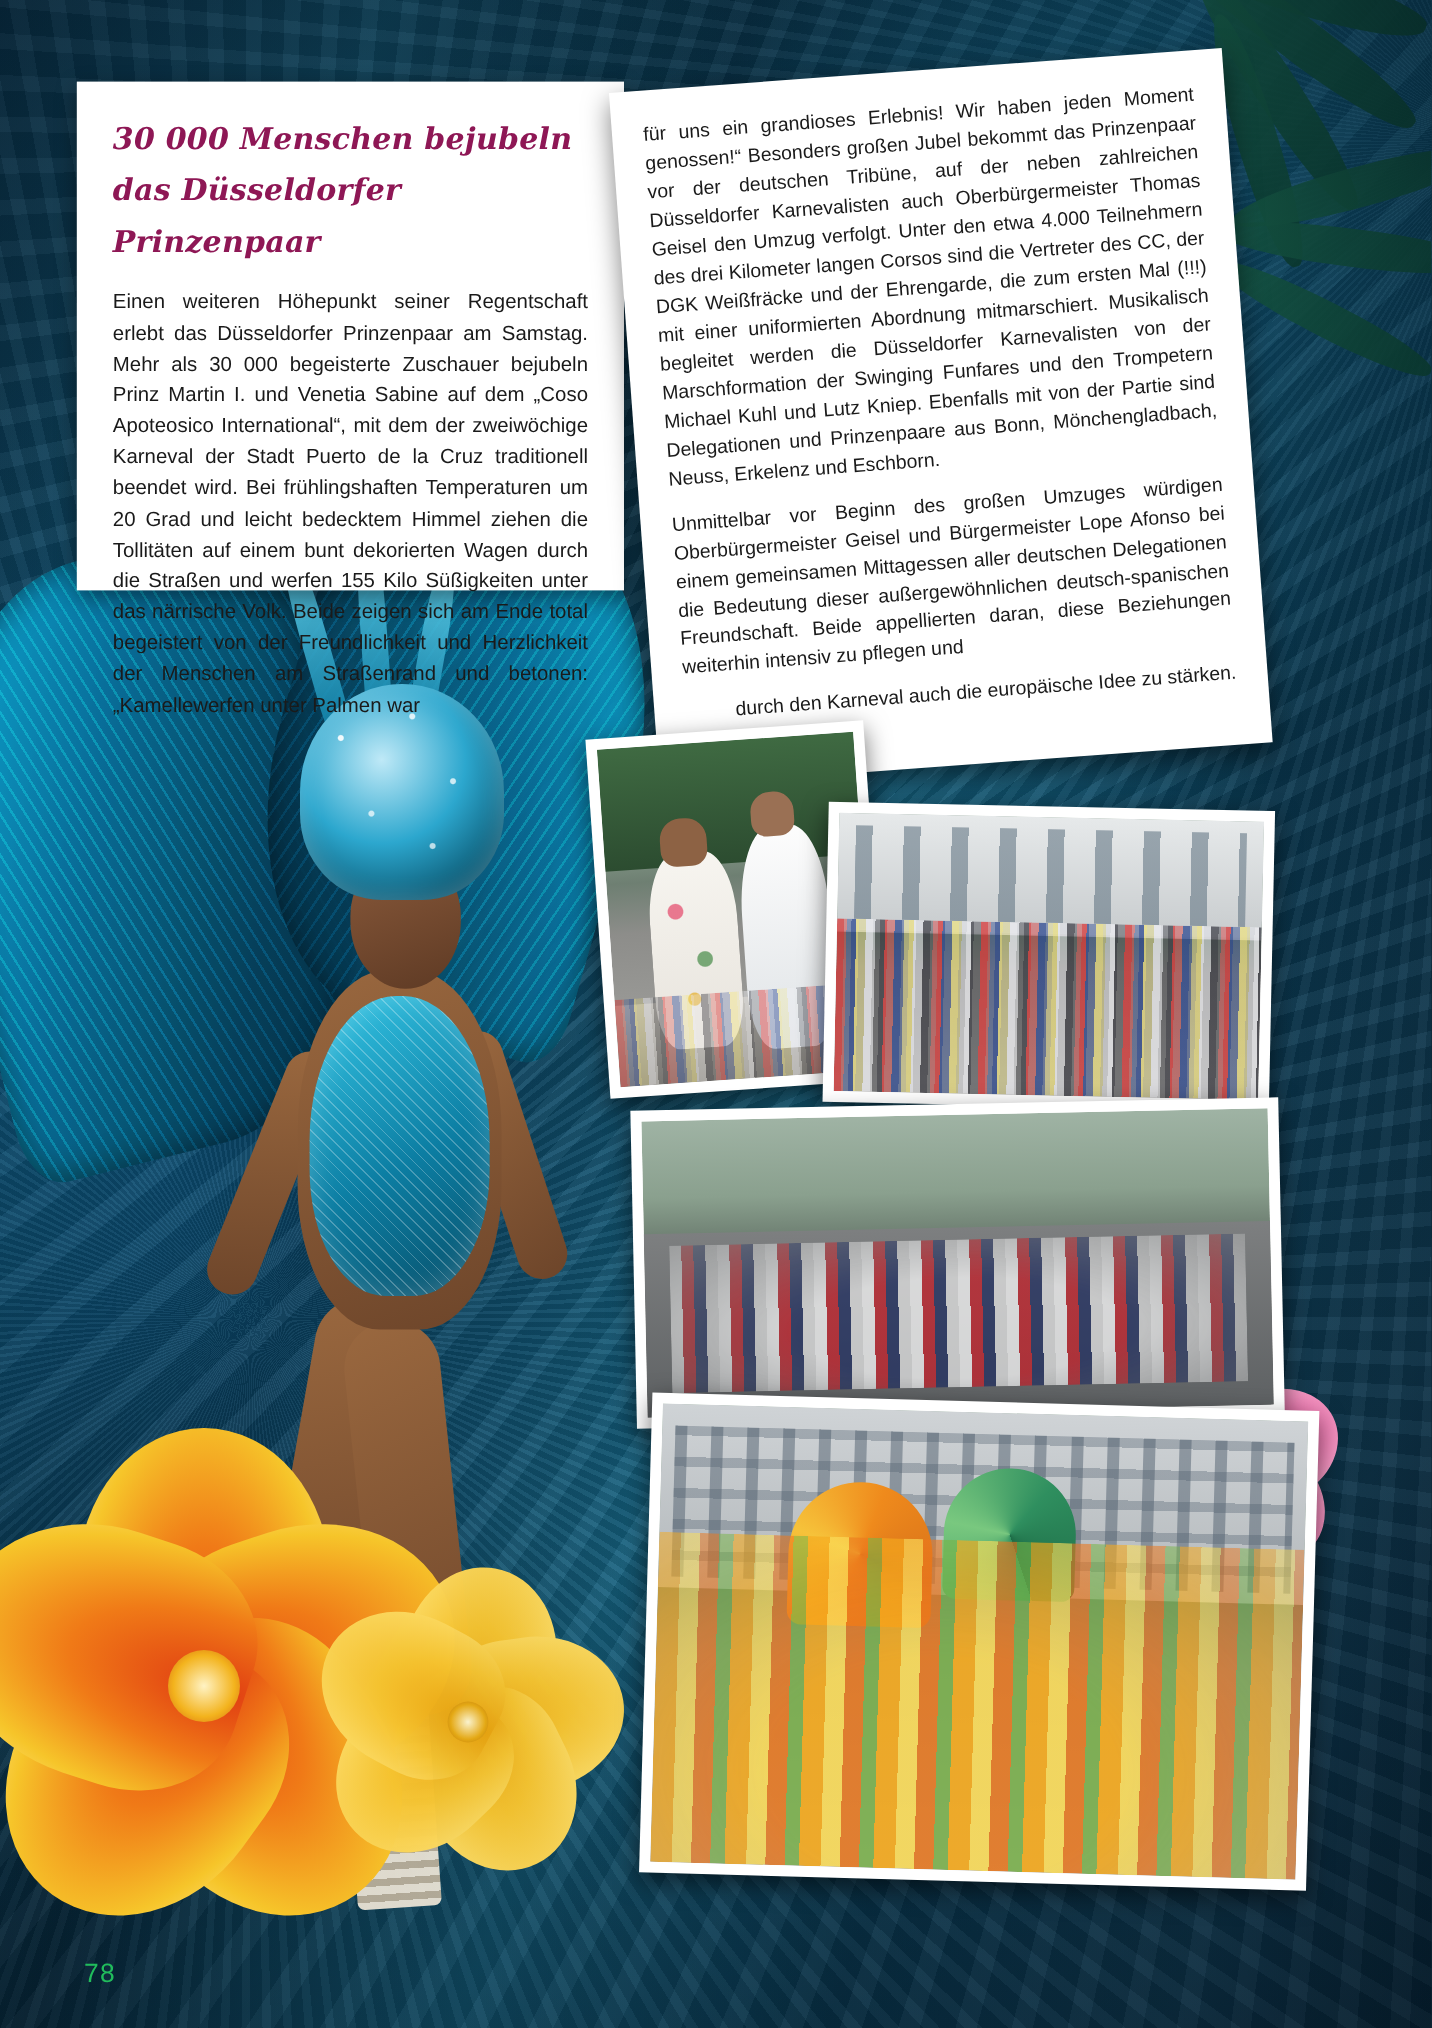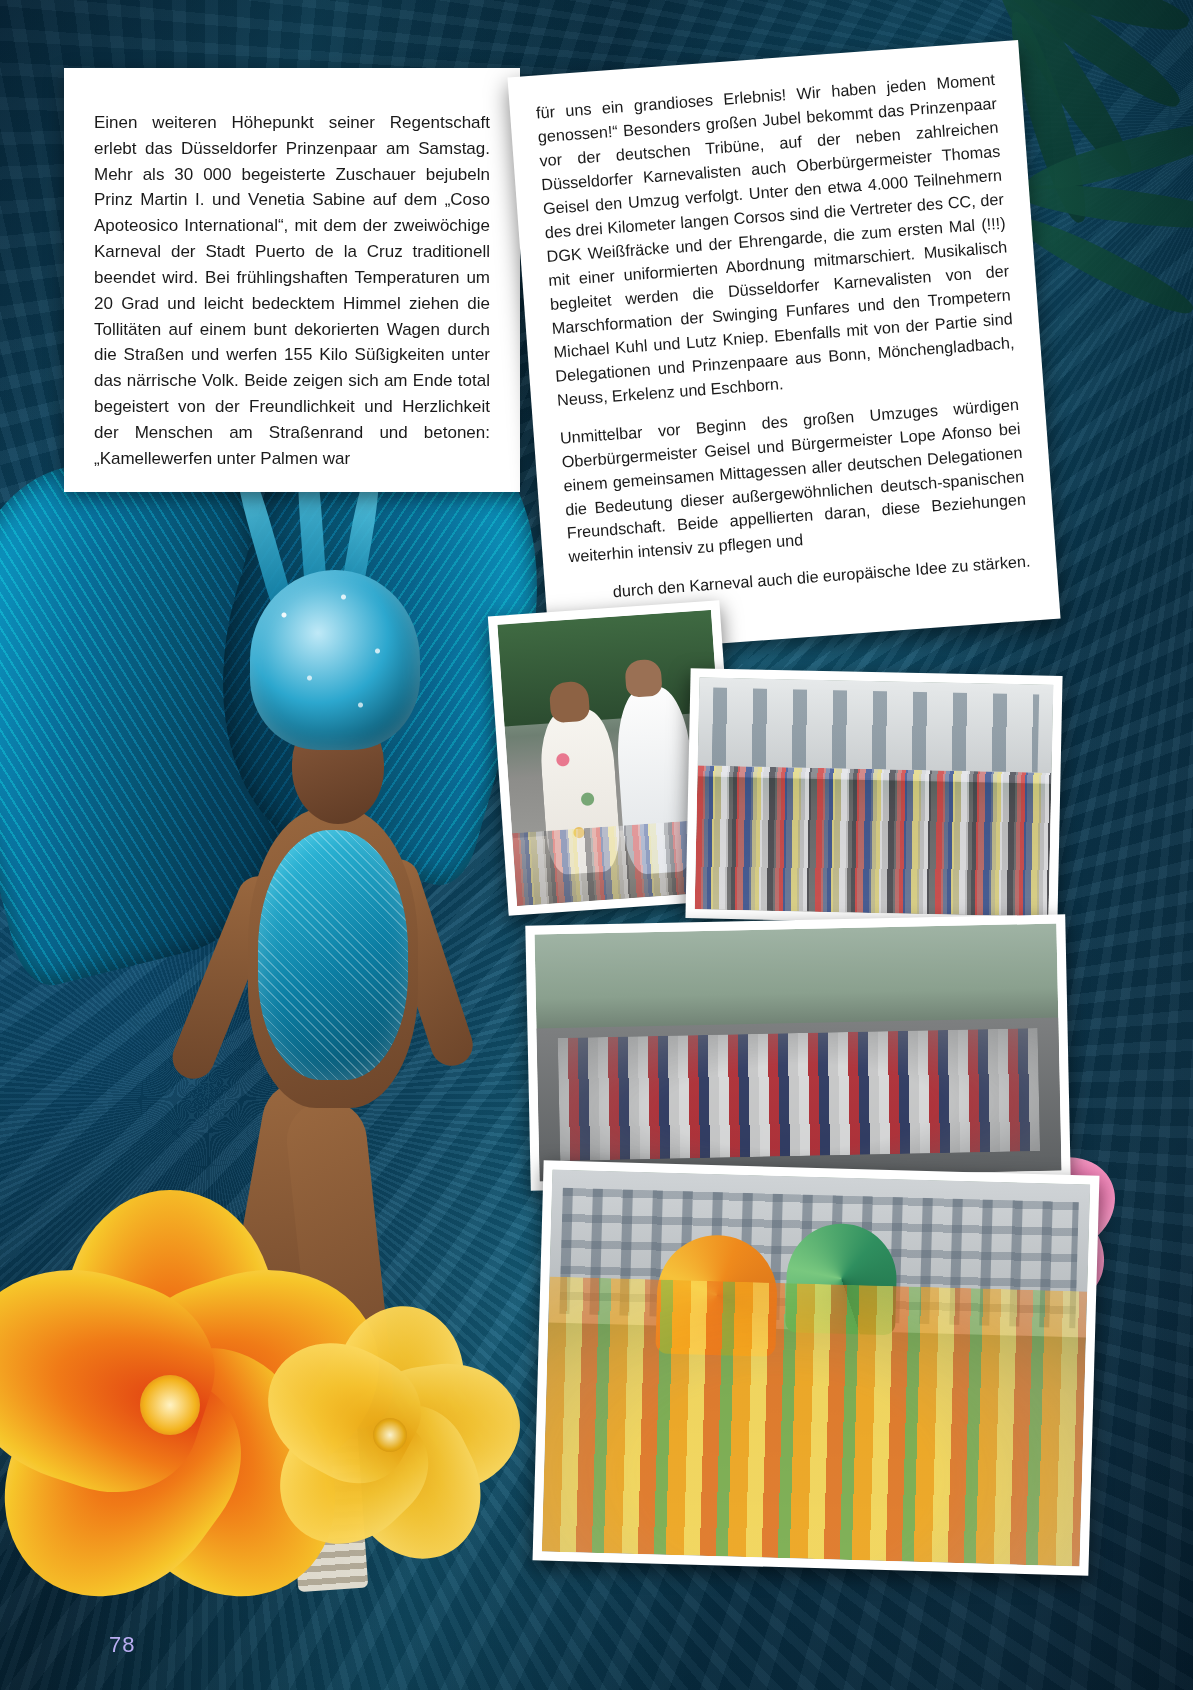"30 000 Menschen bejubeln" span { html: none -> <span>30 000 Menschen bejubeln</span> }
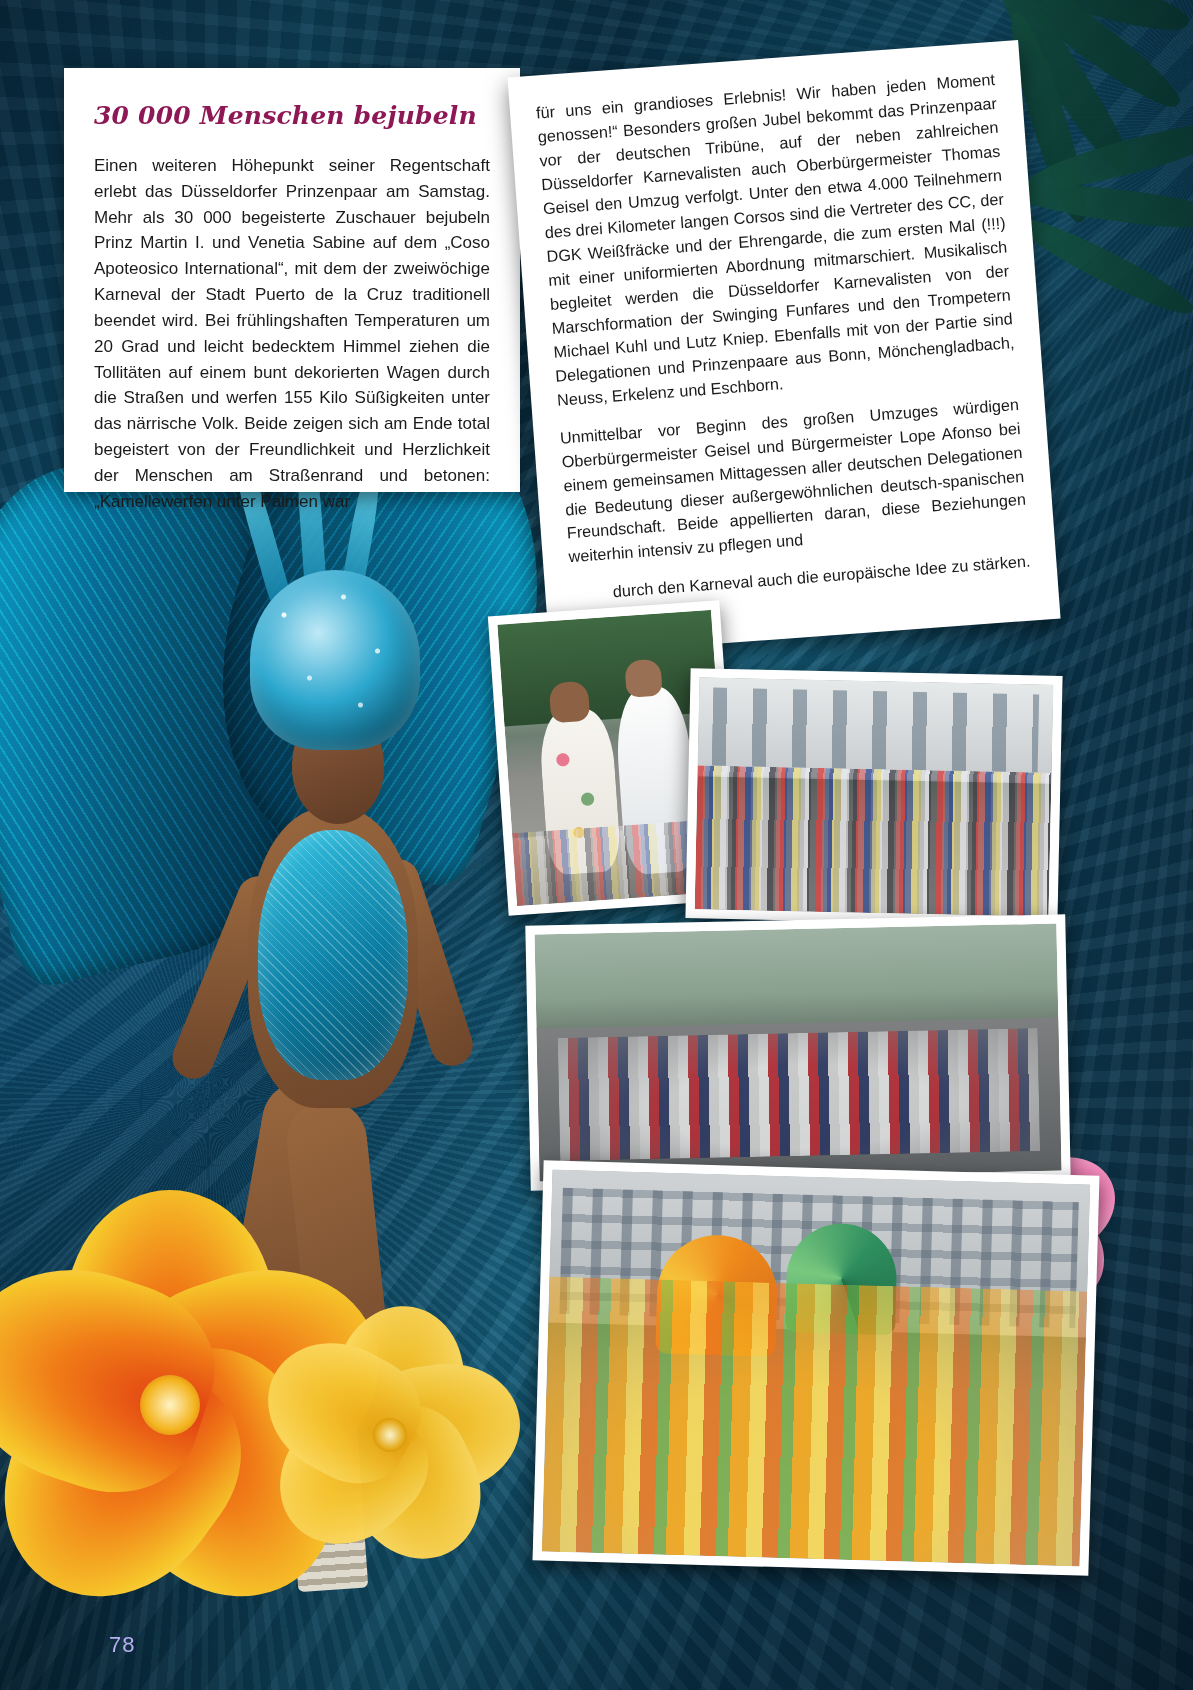"das Düsseldorfer Prinzenpaar" span { html: none -> <span>das Düsseldorfer Prinzenpaar</span> }
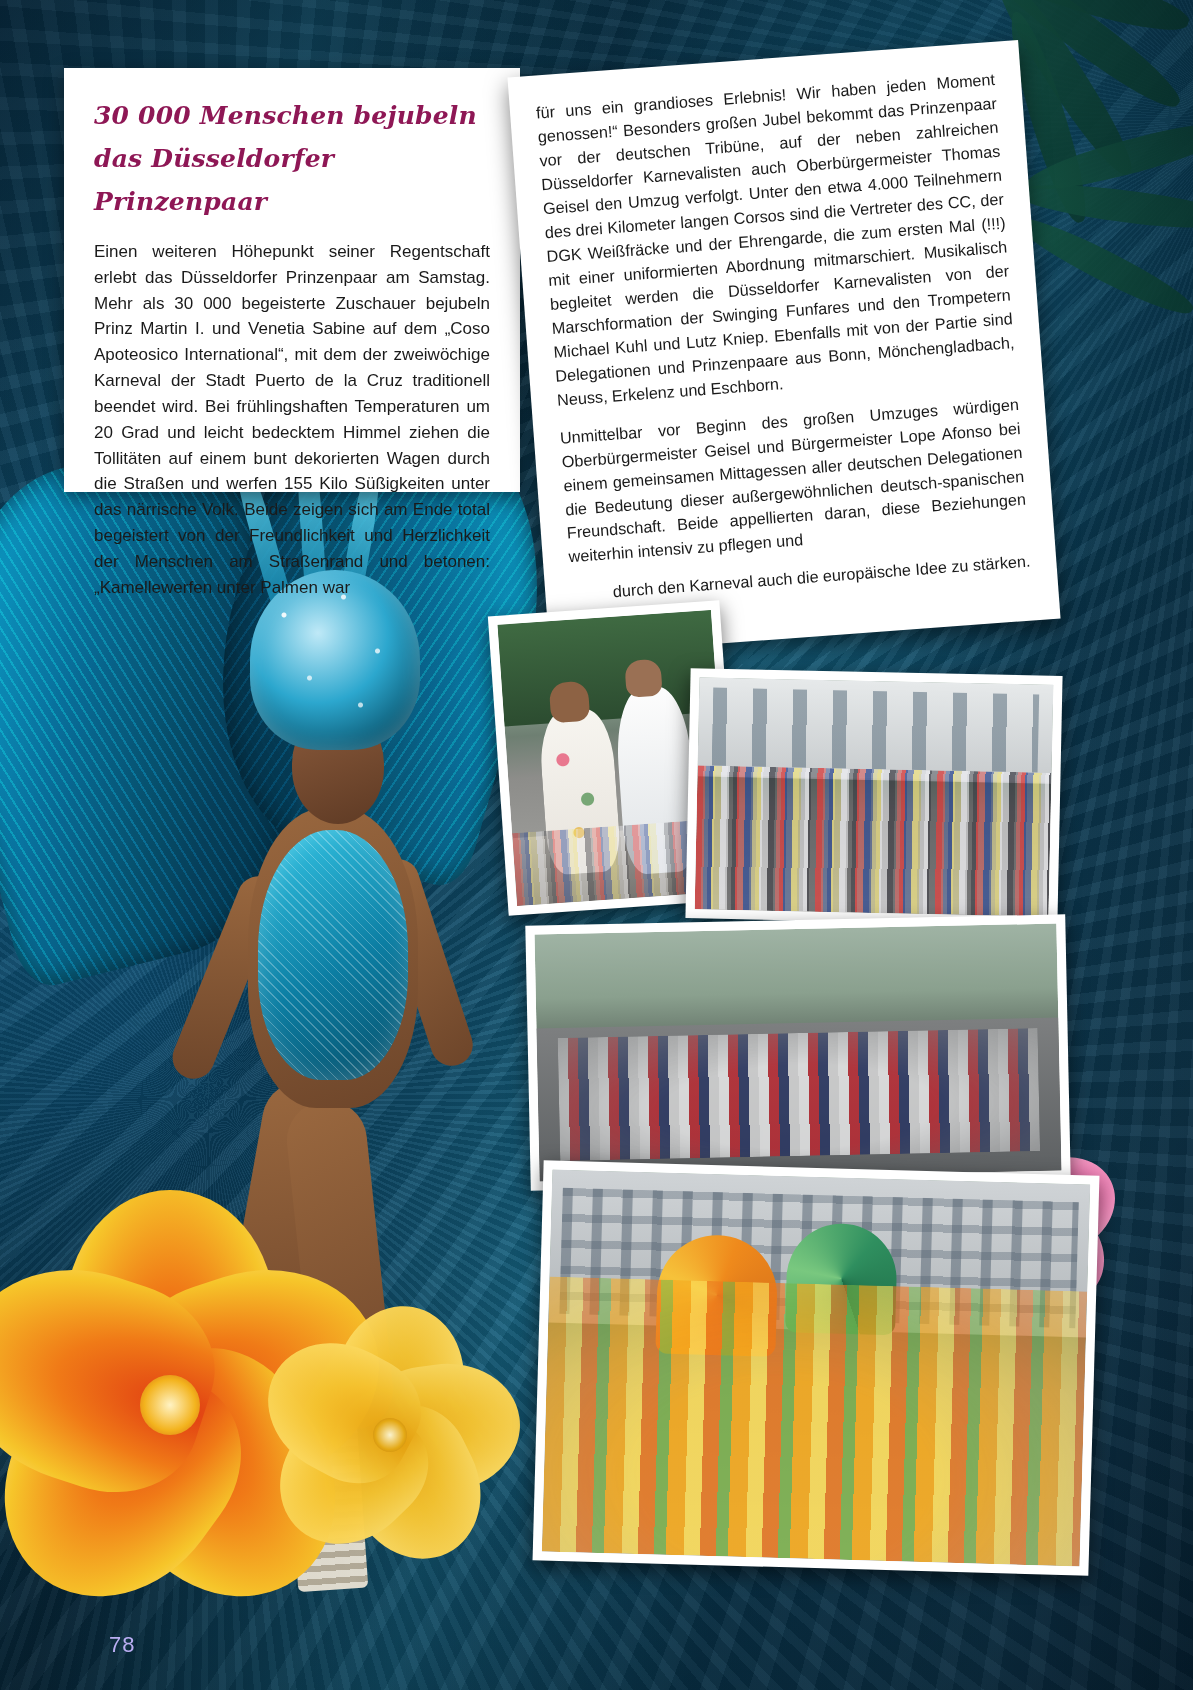"78" .page-number { color: #c4b5fd -> #22c55e; margin-left: 39px -> none }
